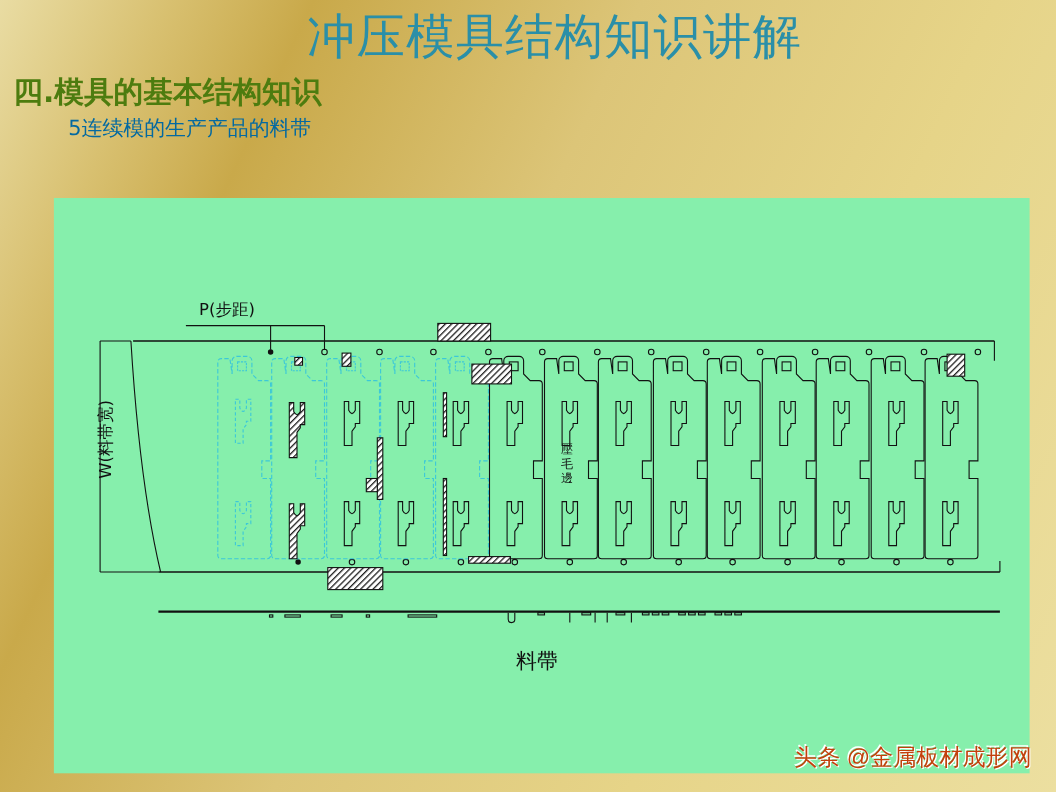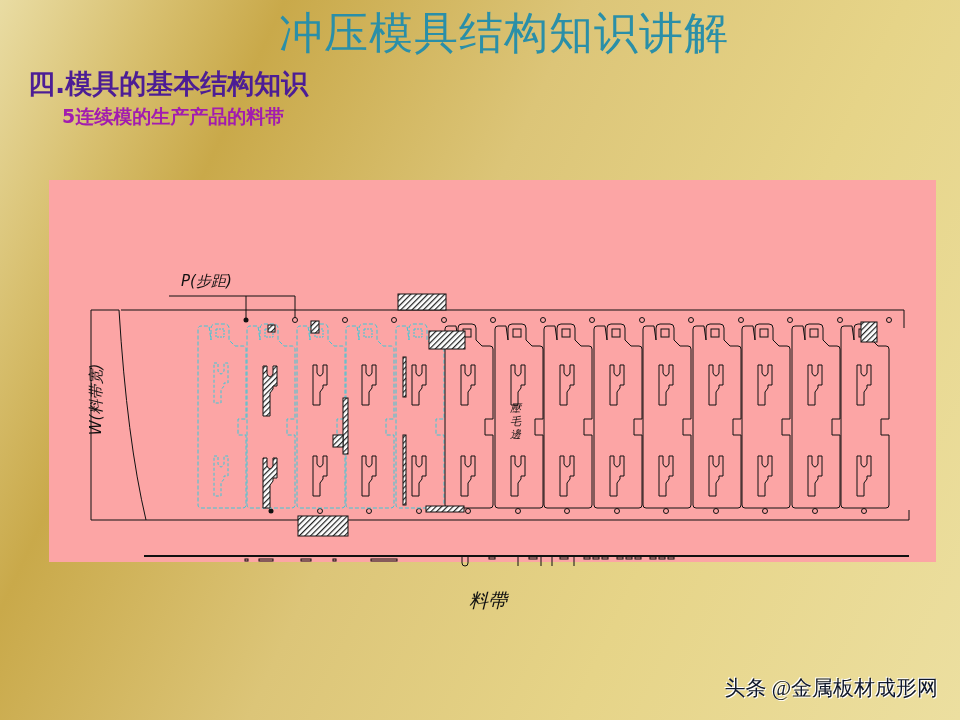"四.模具的基本结构知识" .section-heading { color: #4c1d95 -> #4d7c0f; left: 28px -> 12px }
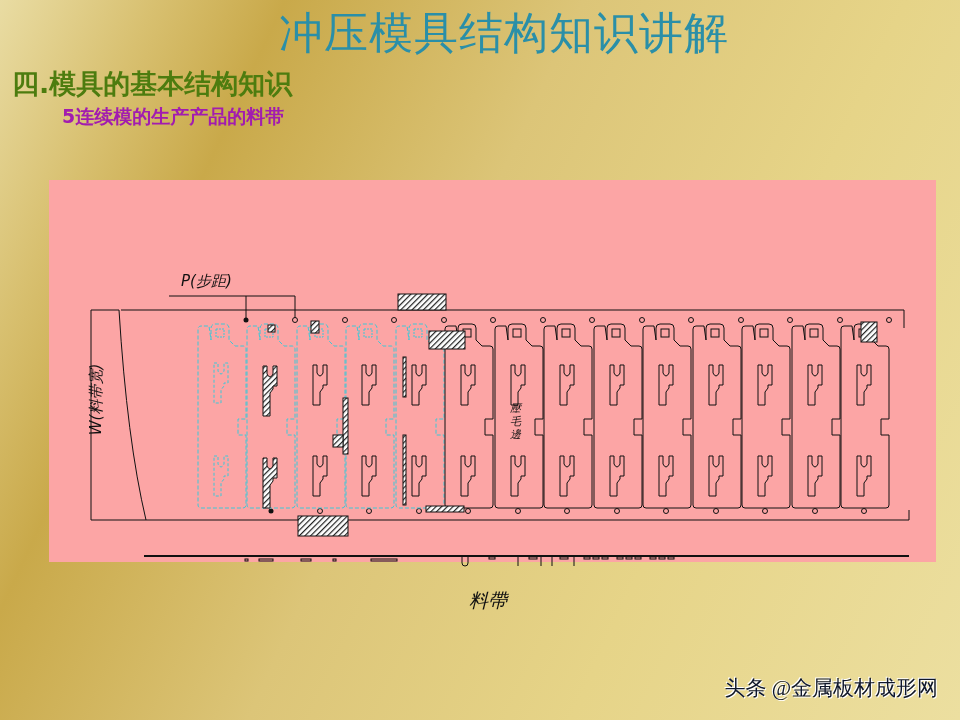"5连续模的生产产品的料带" .sub-heading { color: #a21caf -> #0369a1; font-weight: bold -> normal }
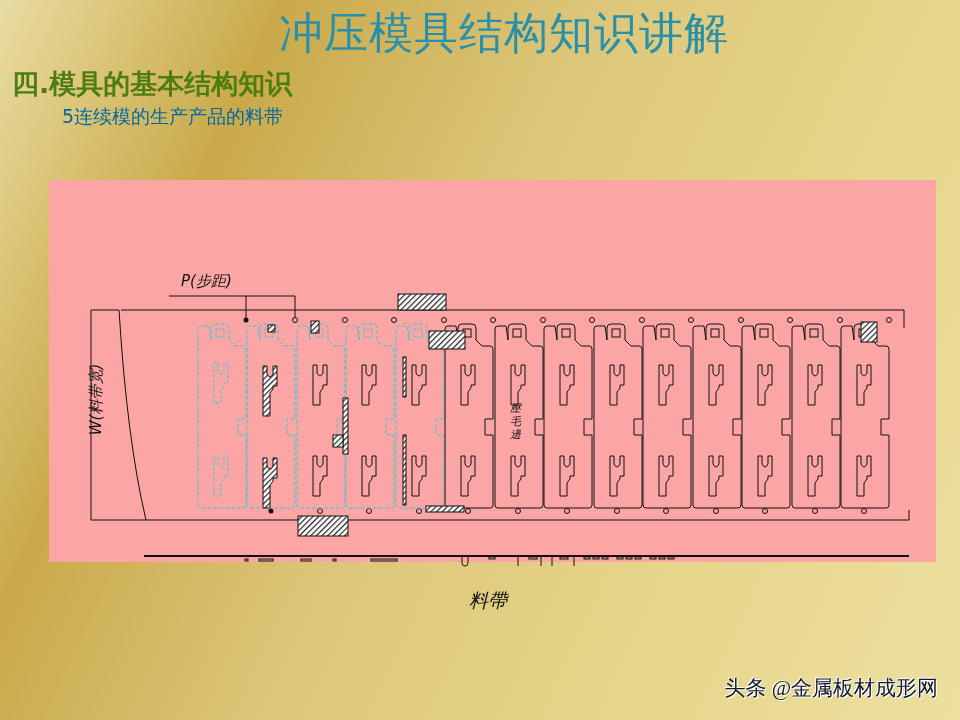"P(步距)" .drawing-panel { background: #fca5a5 -> #86efac; font-style: italic -> none; height: 382px -> 523px }
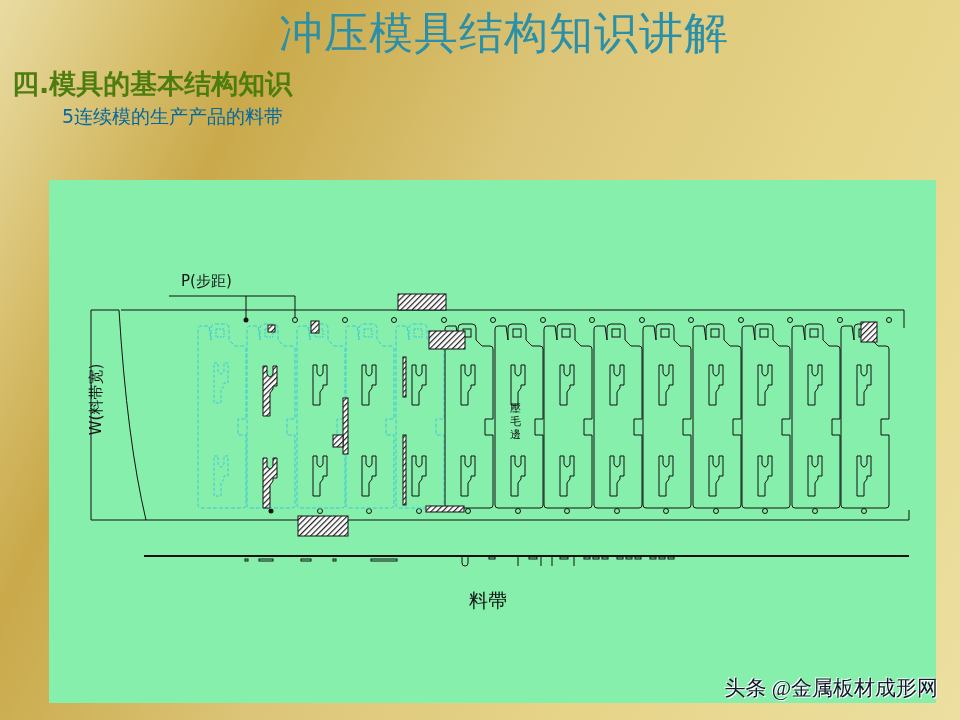"头条 @金属板材成形网" .watermark { color: #0f172a -> #c2410c; font-family: Liberation Serif, serif -> Liberation Sans, sans-serif }
